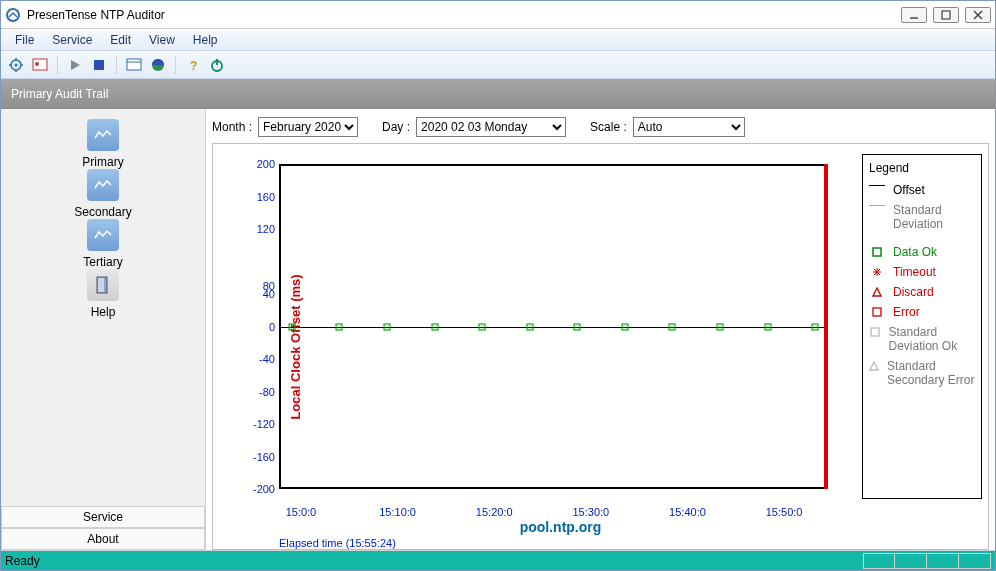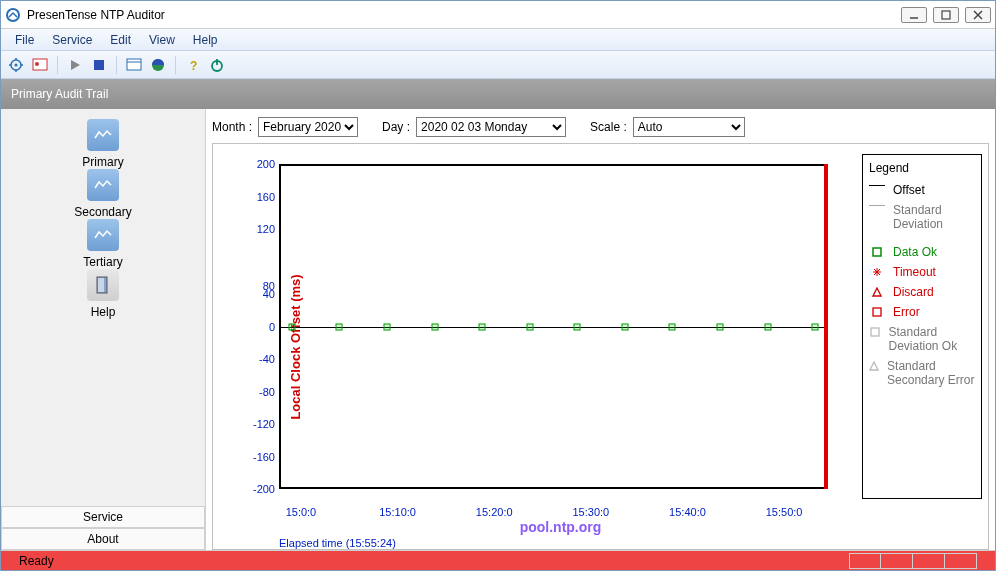"pool.ntp.org" .subtitle { color: #8b5cf6 -> #0369a1 }
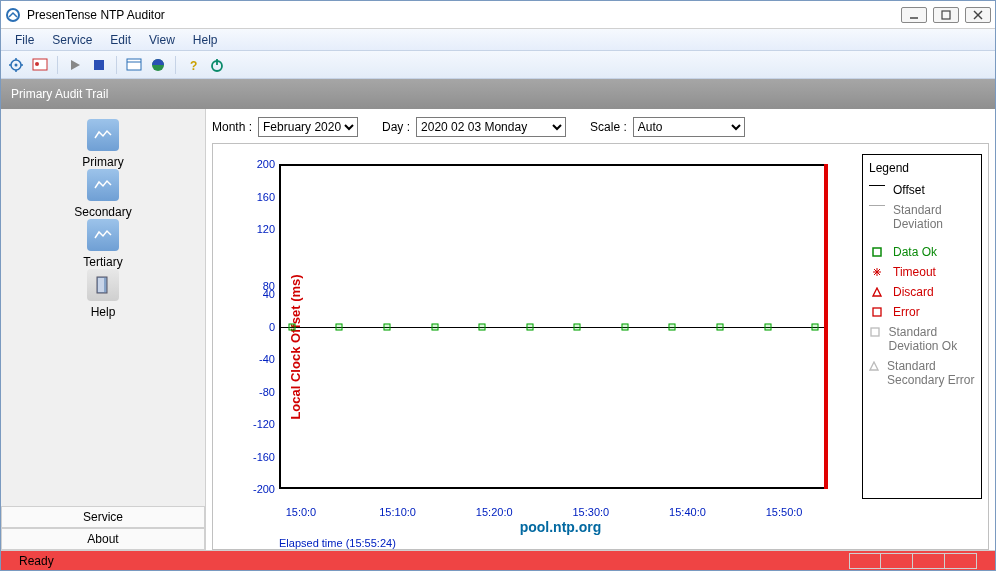"Ready" .statusbar { background: #ef4444 -> #14b8a6; padding: 0 18px -> 0 4px }
